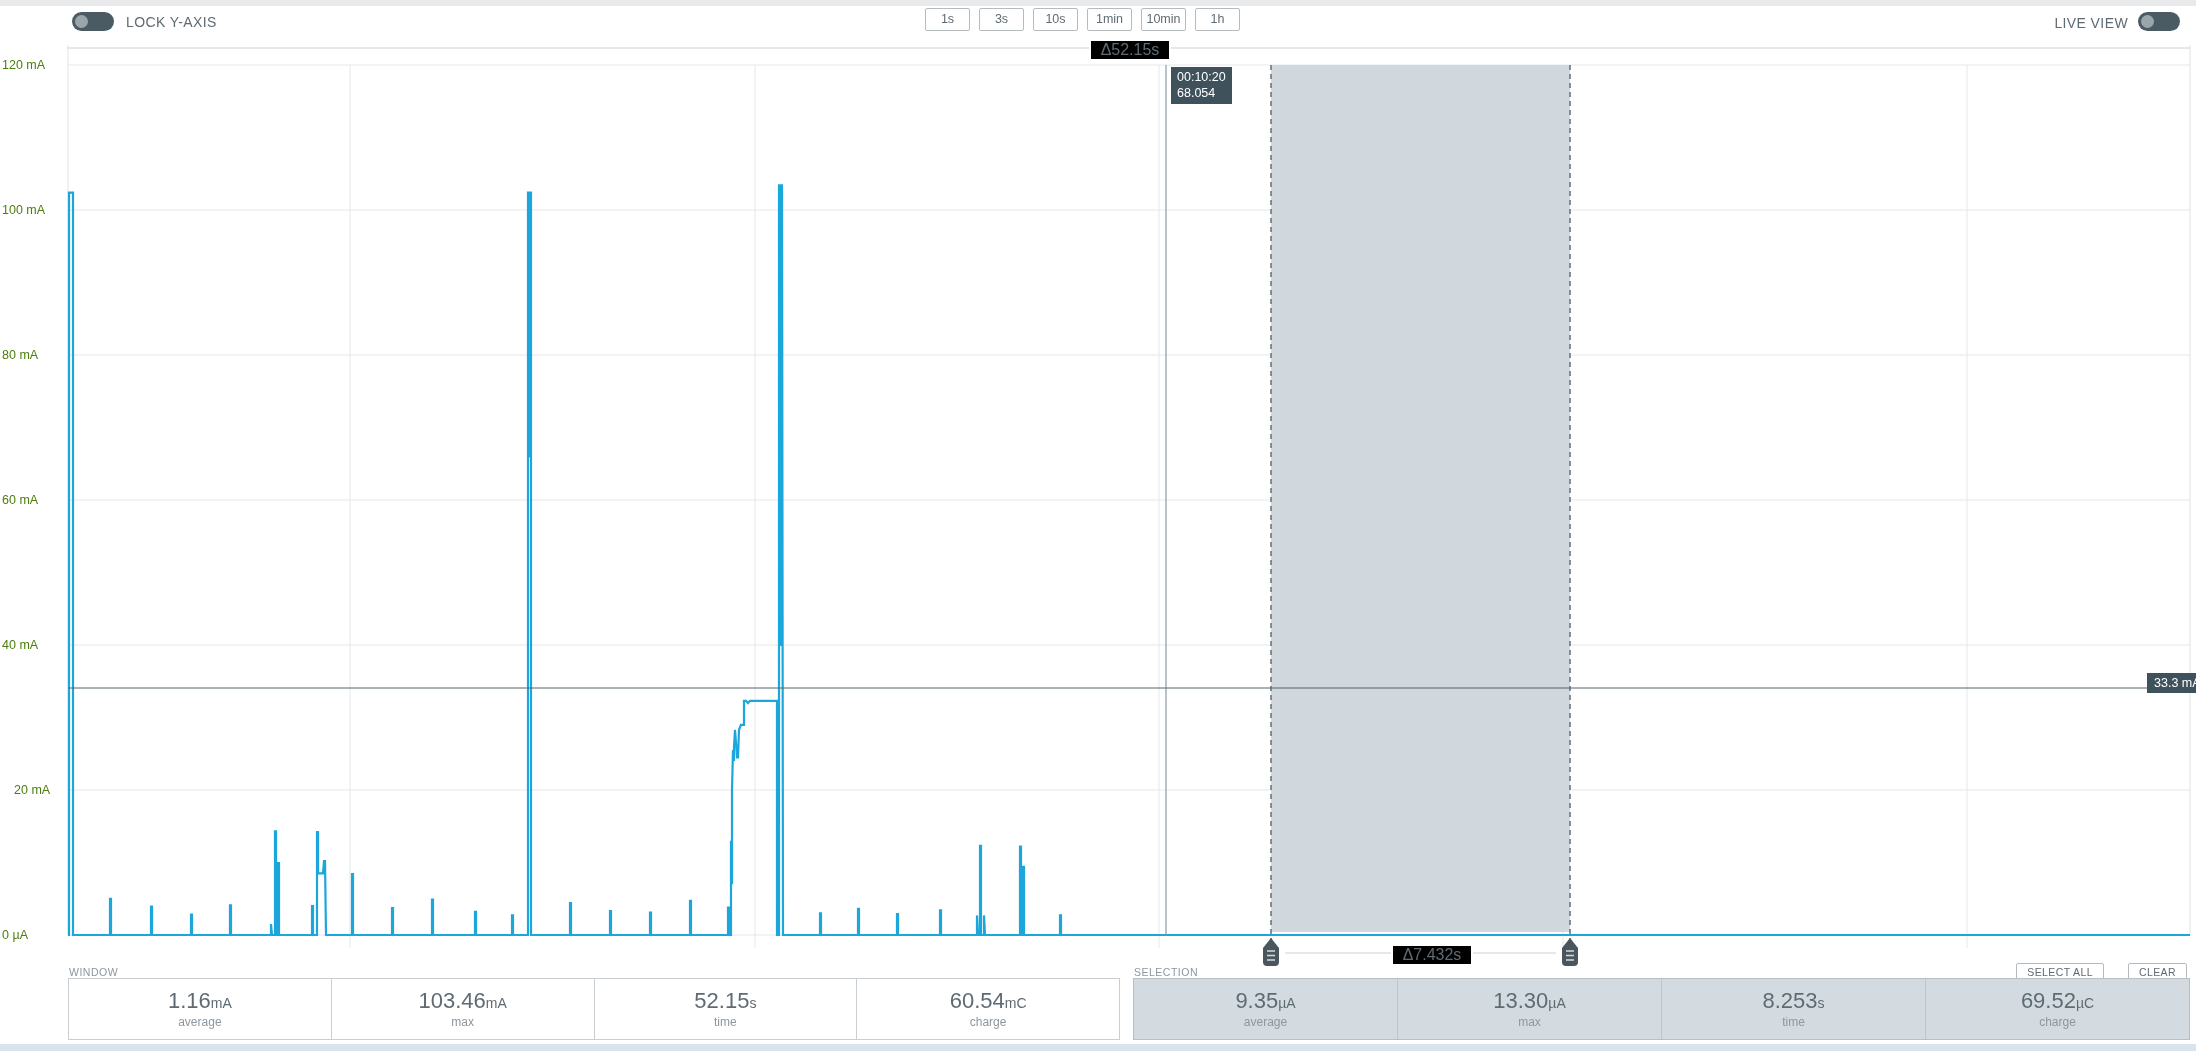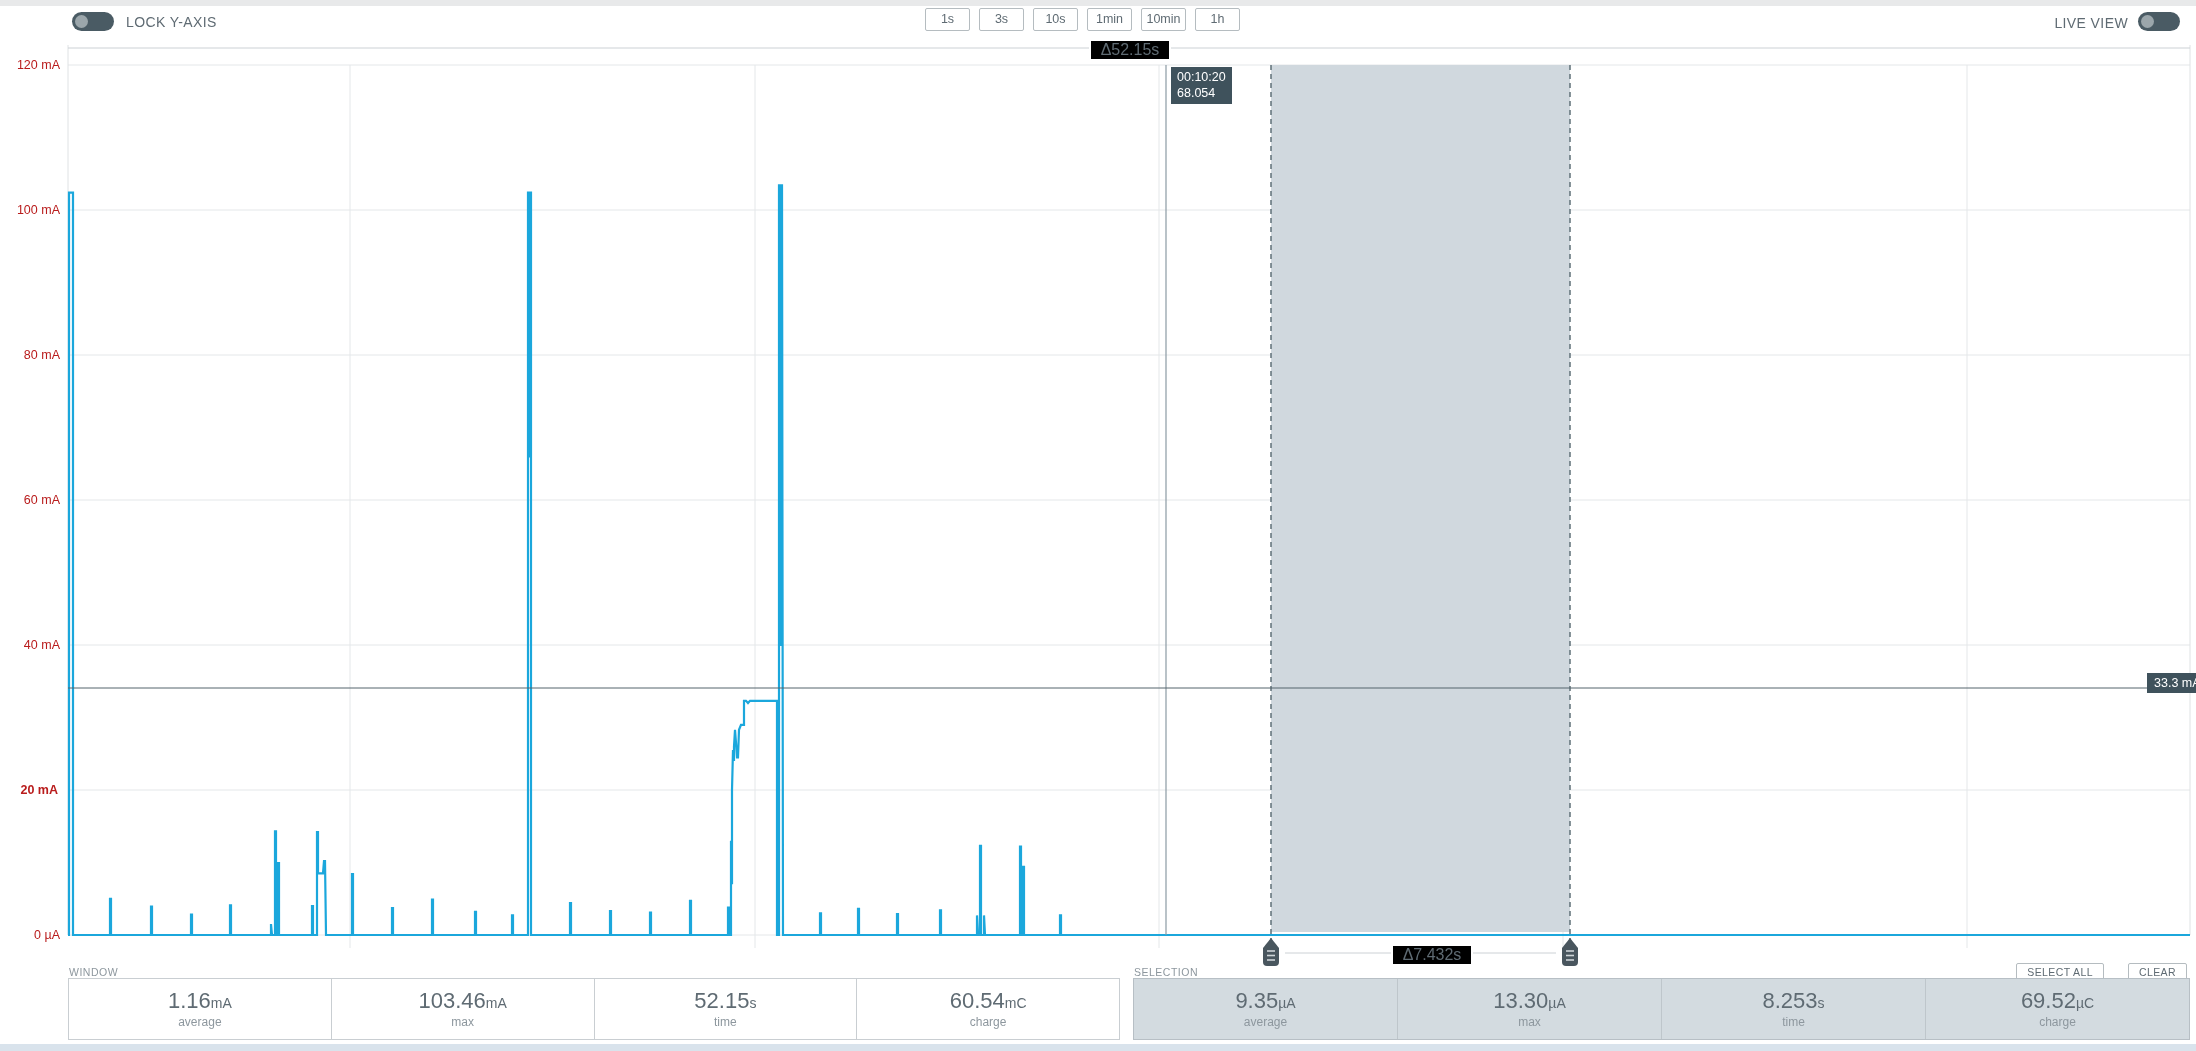"120 mA" .ytick { color: #b91c1c -> #4d7c0f; text-align: right -> none }
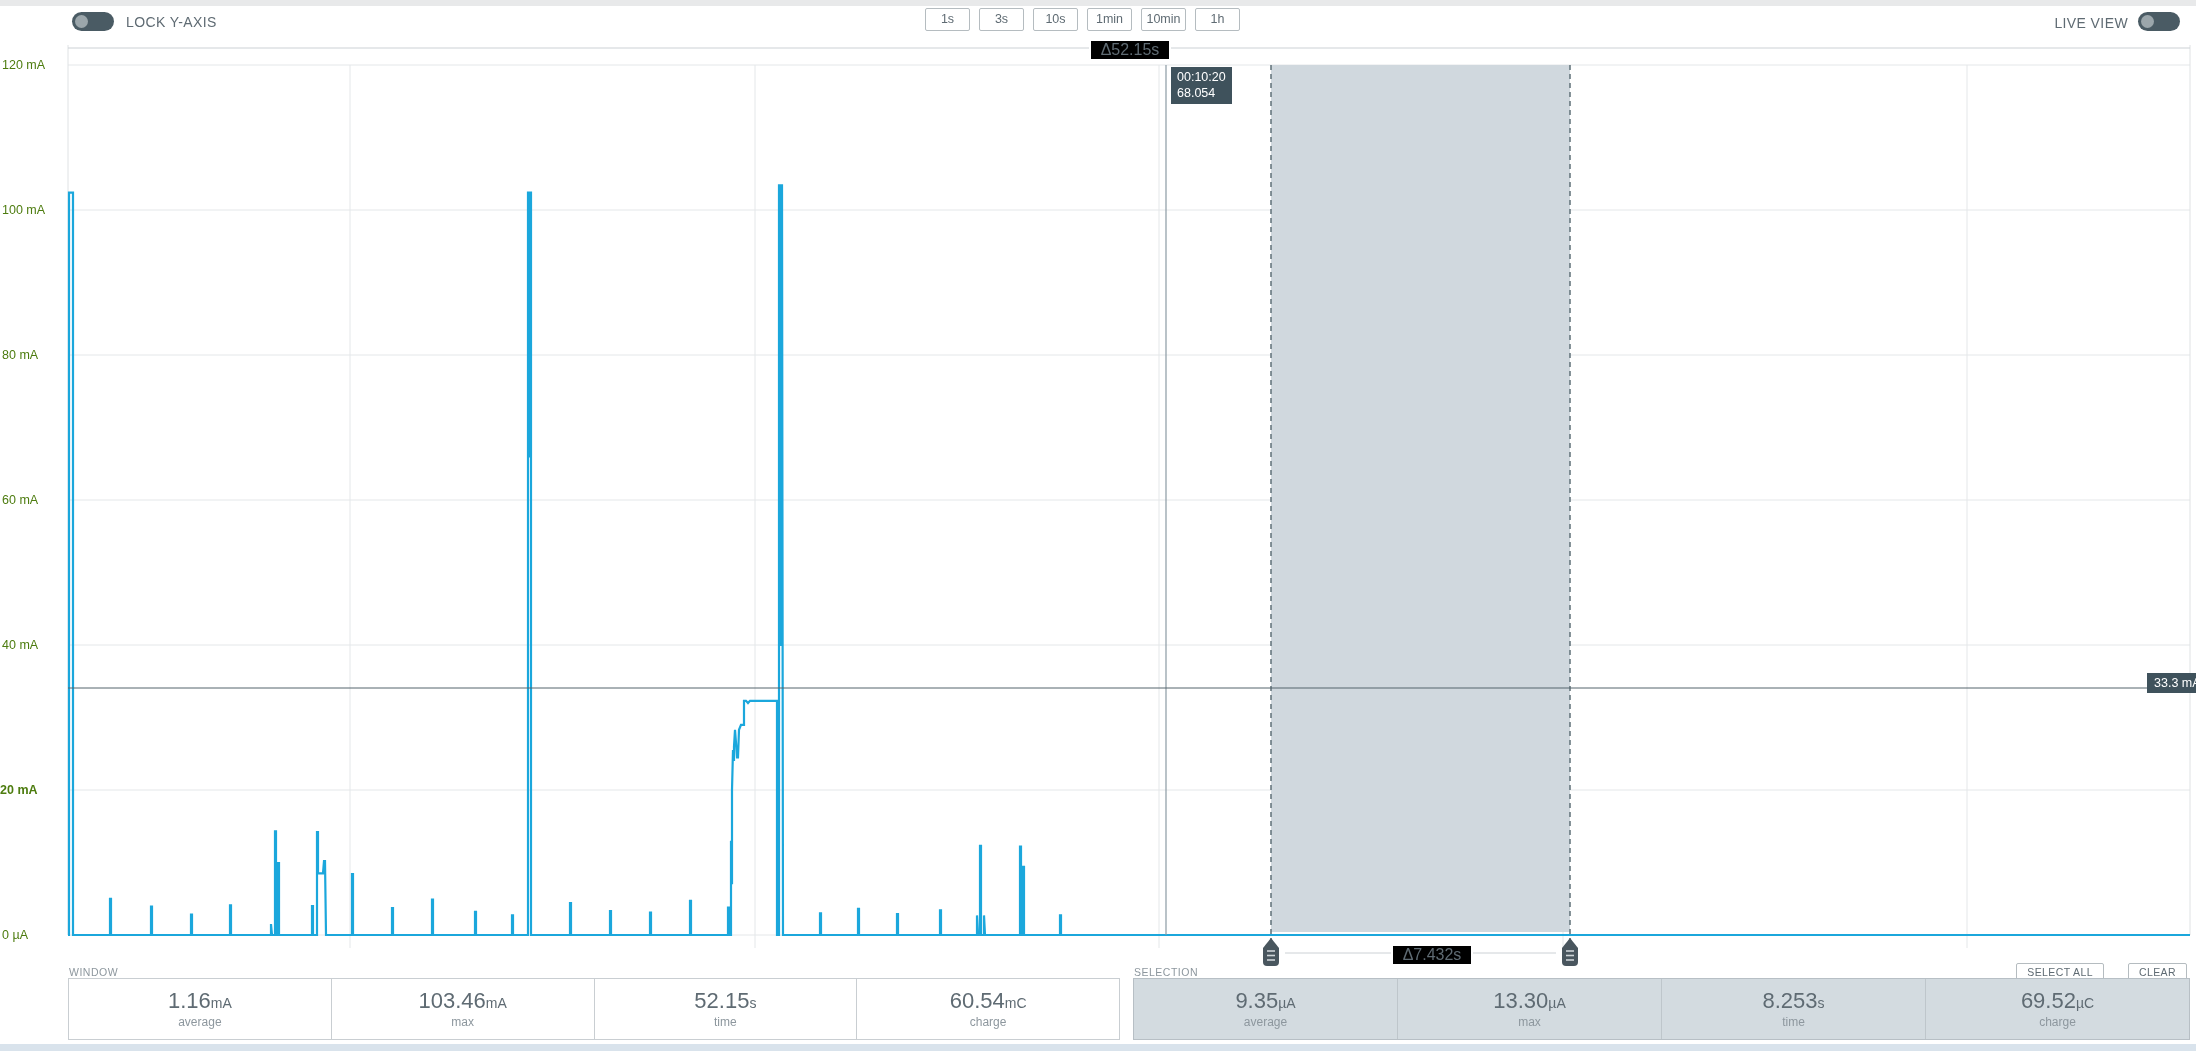"20 mA" div.ytick { font-weight: bold -> none; left: 0 -> 14px }
